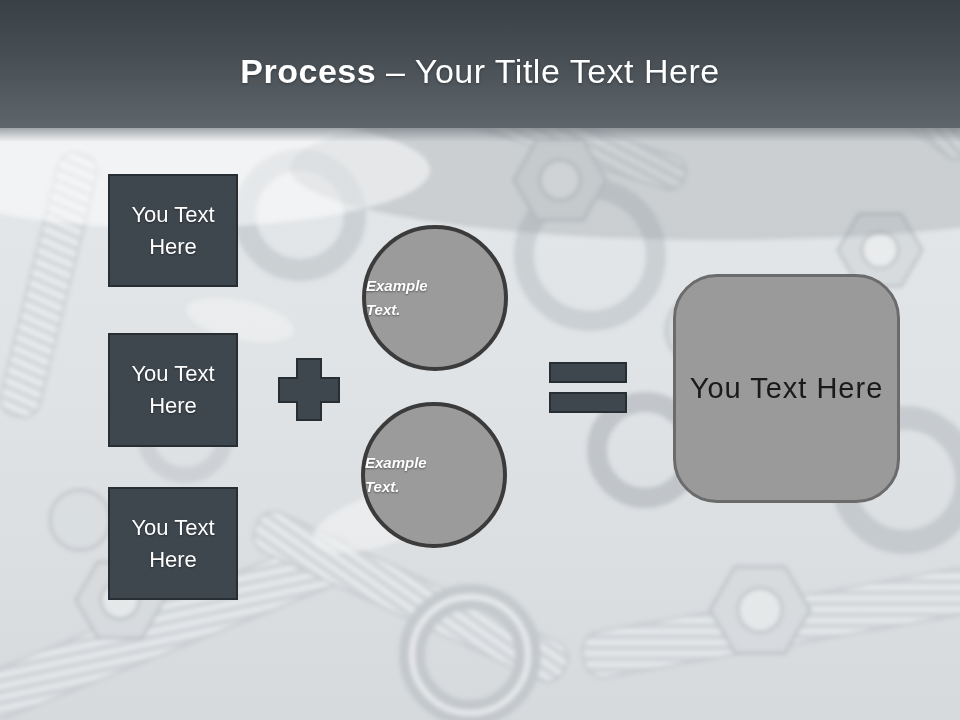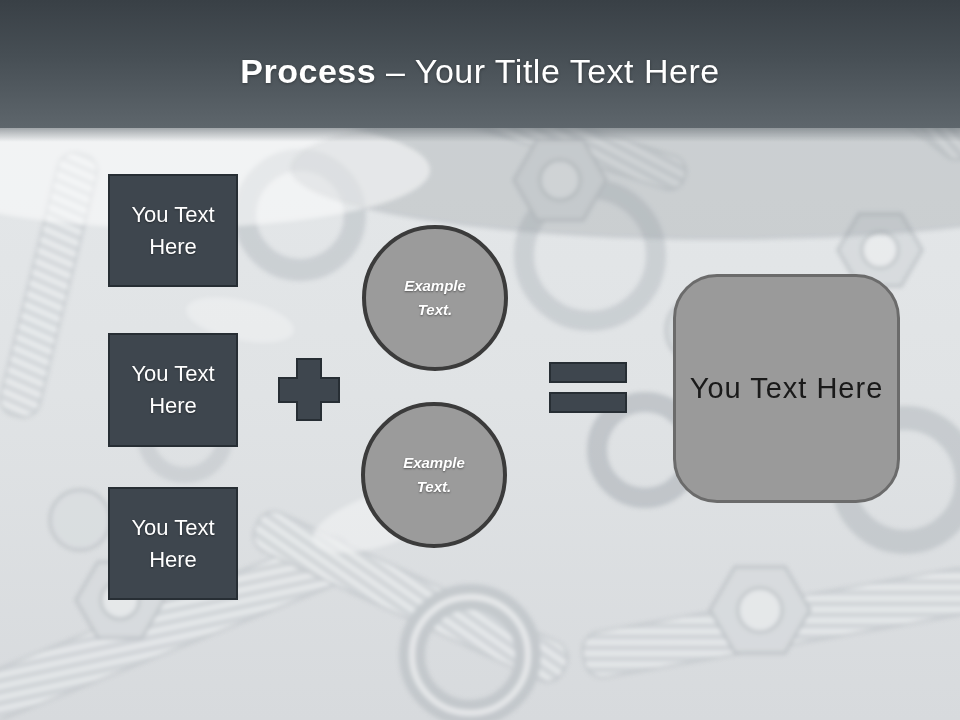"Example" .ex-circle { align-items: center -> flex-start }
